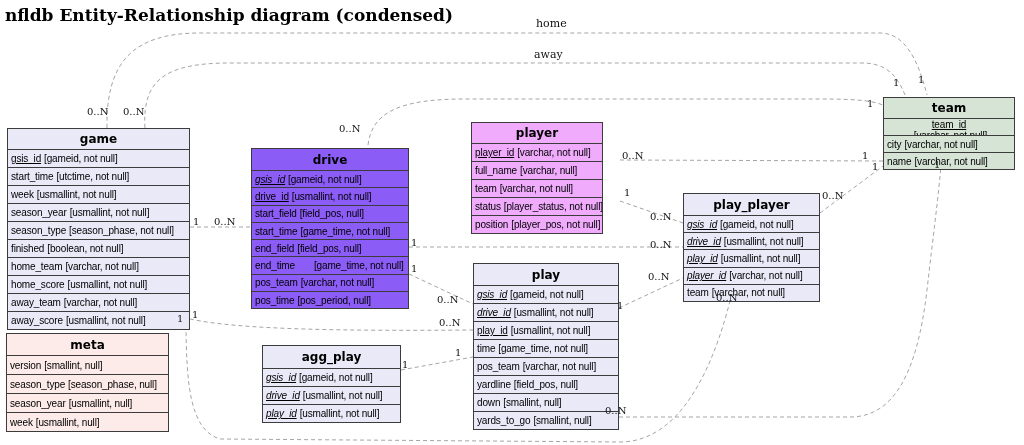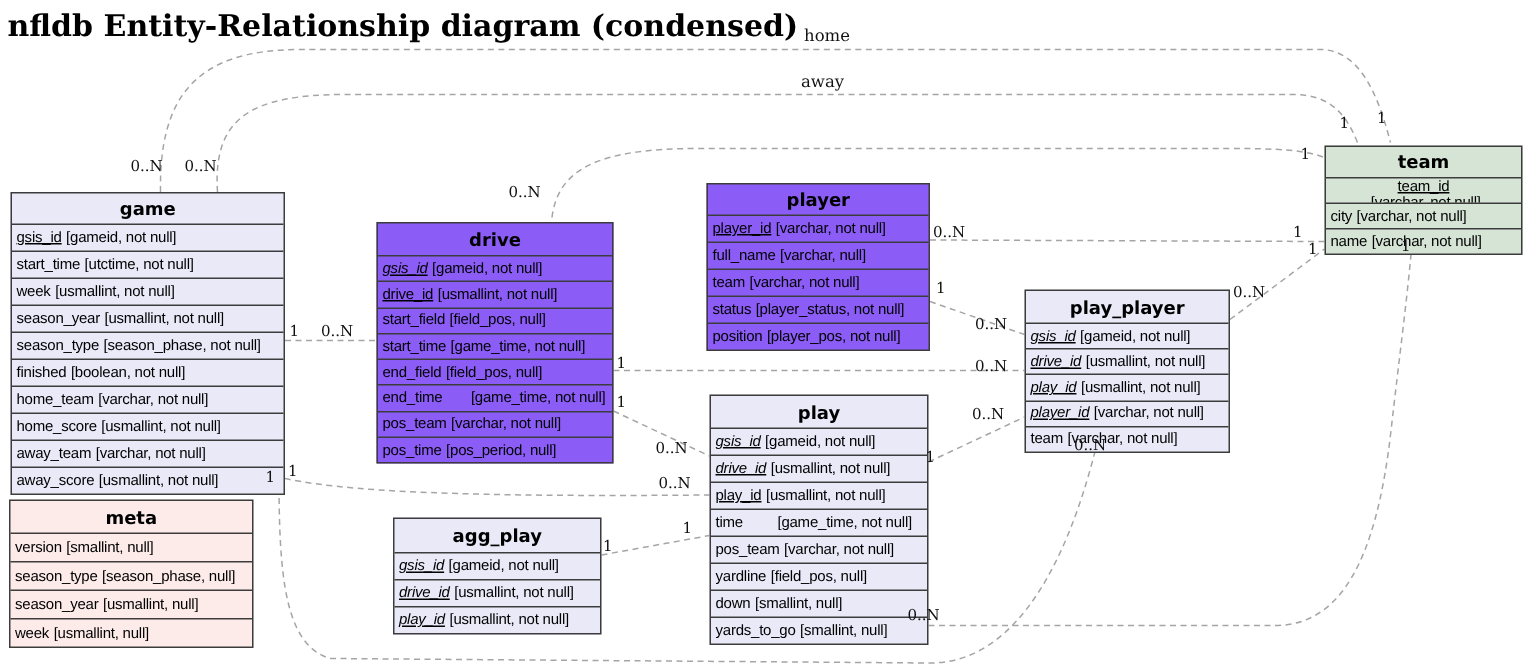"nfldb Entity-Relationship diagram" .title { font-size: 20px -> 17px }
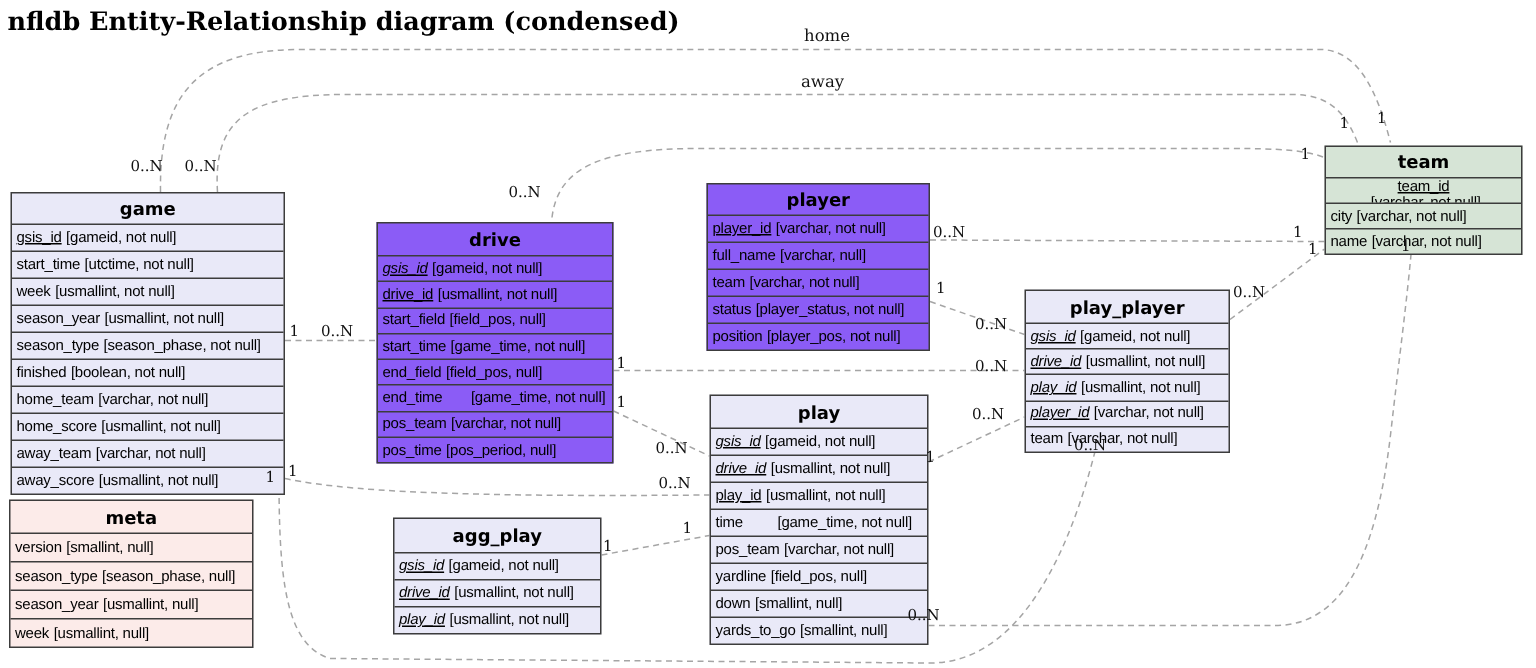"player" div.etable { background: #8b5cf6 -> #f0abfc; width: 149px -> 132px }
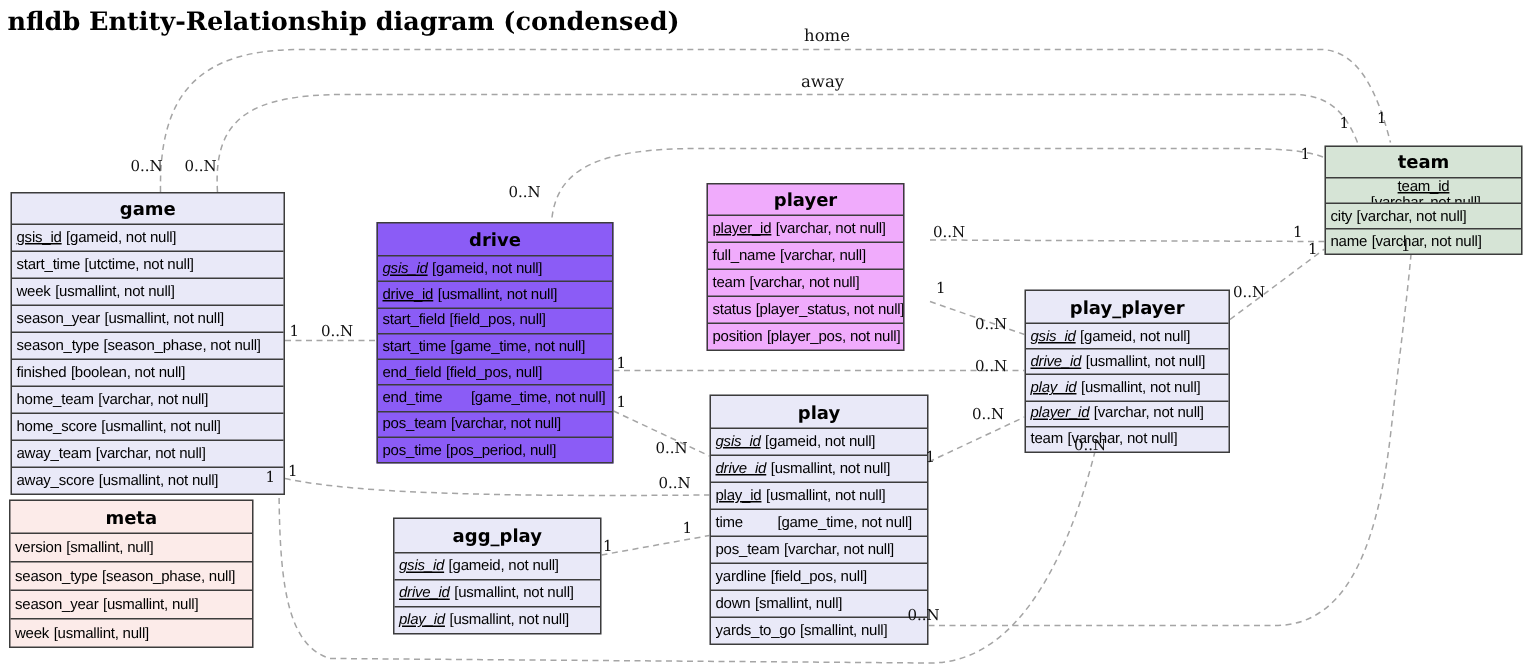"time" div.erow { gap: 20px -> none }
